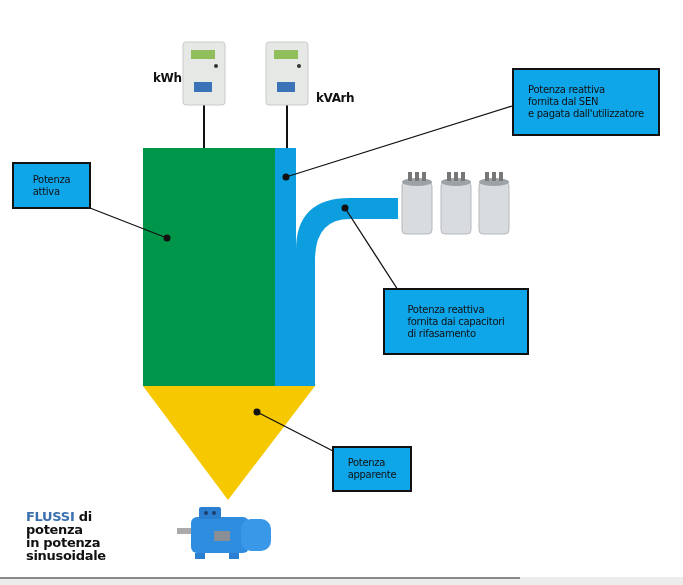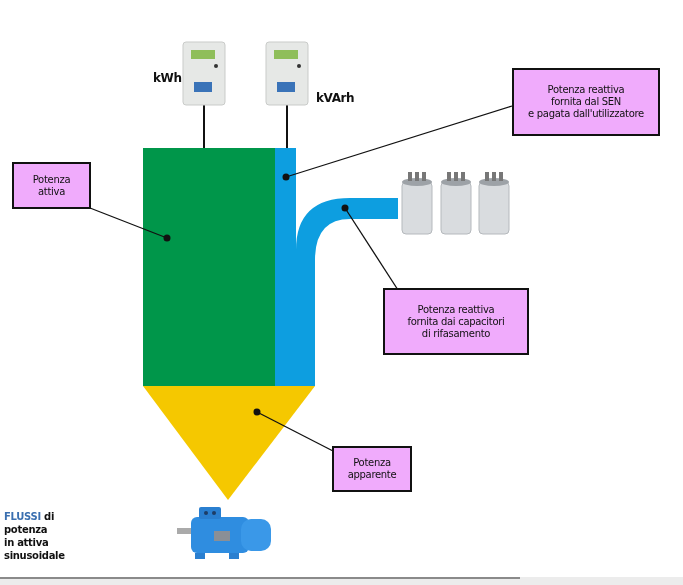"Potenza reattiva" .label-box { background: #f0abfc -> #0ea5e9; text-align: center -> left }
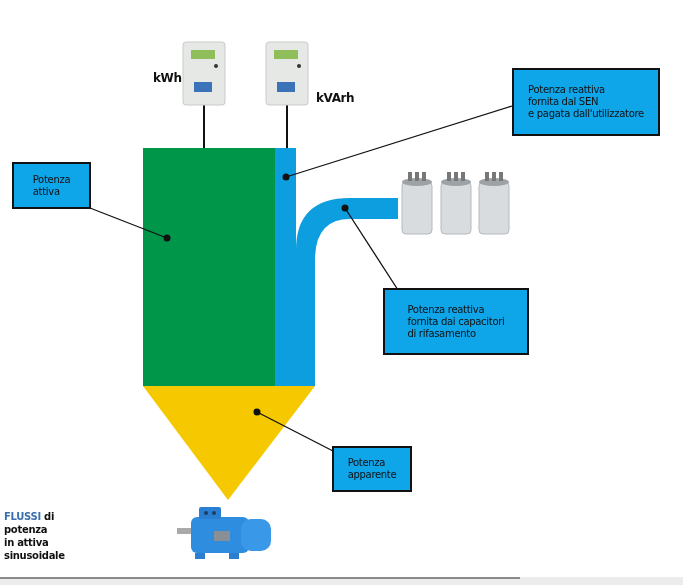"FLUSSI di" .caption { font-size: 10px -> 13px; left: 4px -> 26px }
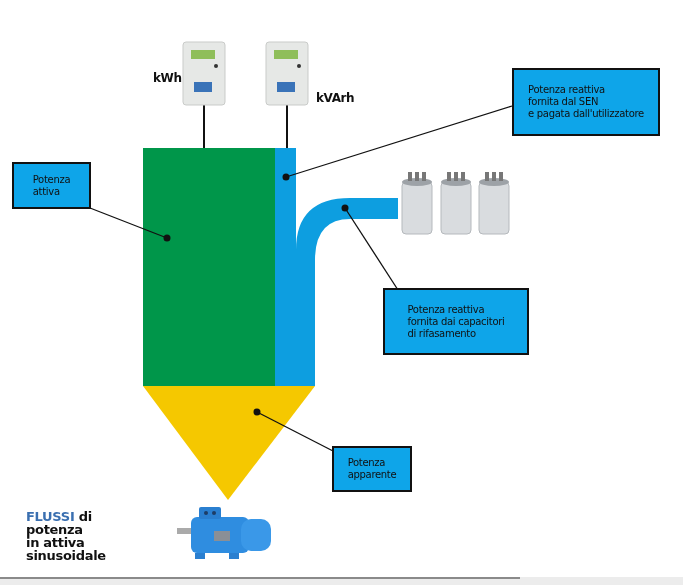"in attiva" span { text: attiva -> potenza }
